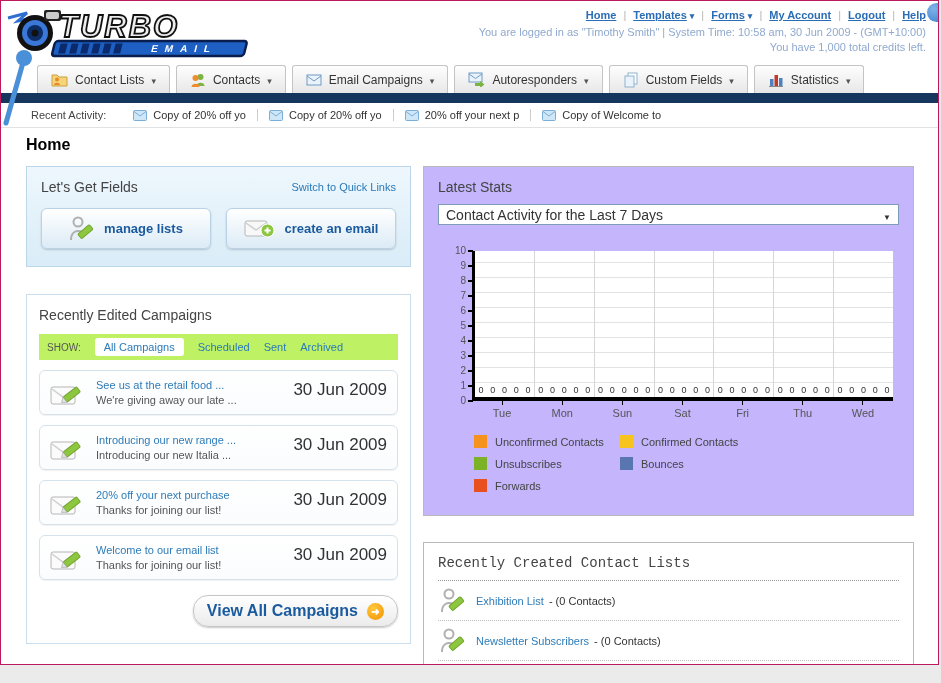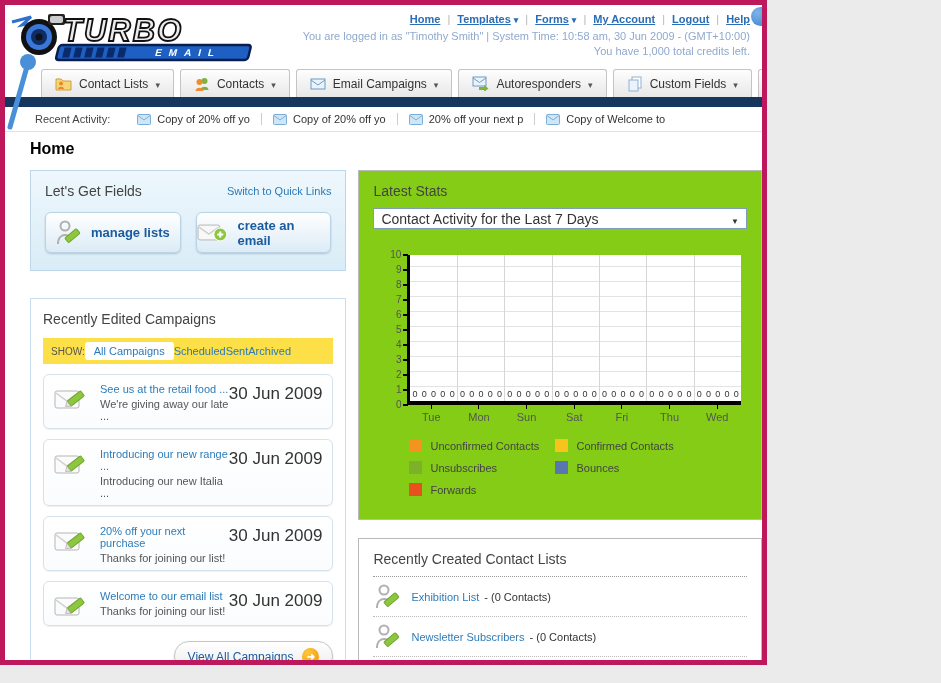"TURBO" .page { border: 5px solid #be185d -> 1px solid #be185d; width: 767px -> 939px }
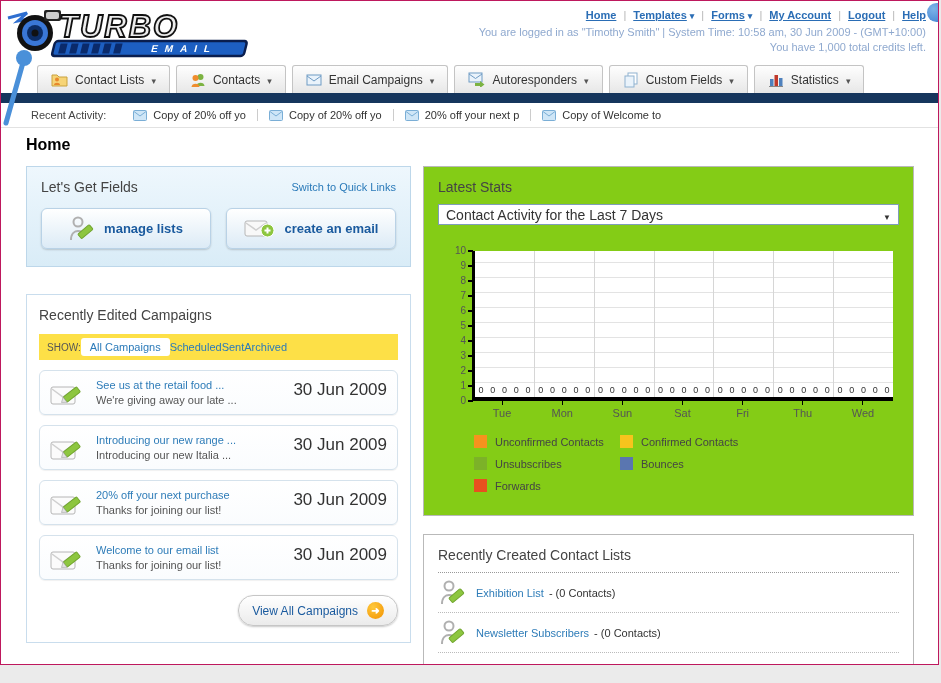"Latest Stats" .panel-stats { background: #84cc16 -> #c4b5fd; margin-bottom: 18px -> 26px }
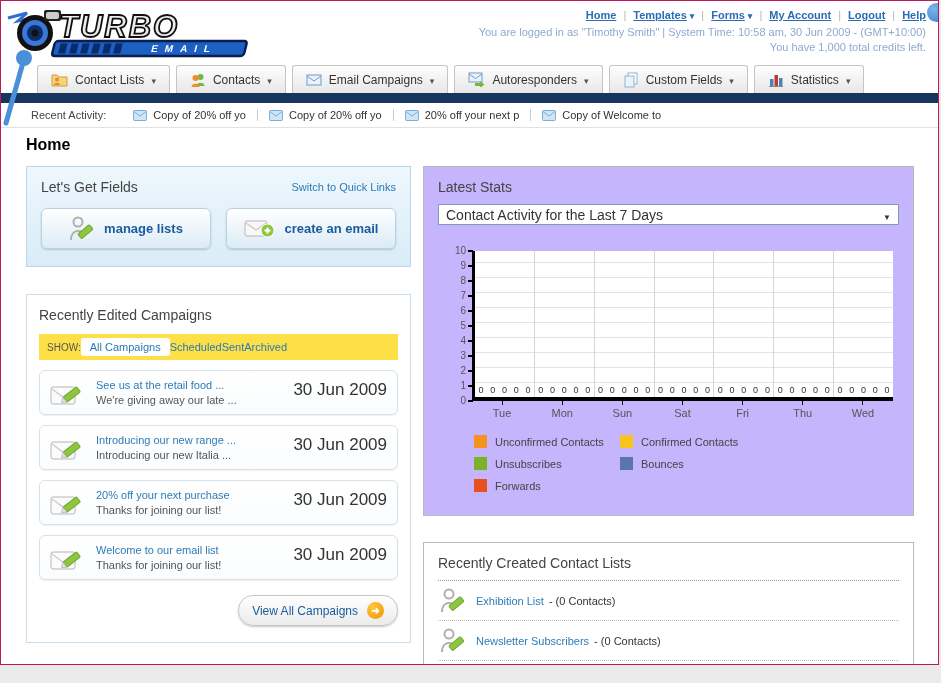"SHOW:" .filterbar { background: #fde047 -> #bef264; gap: none -> 14px }
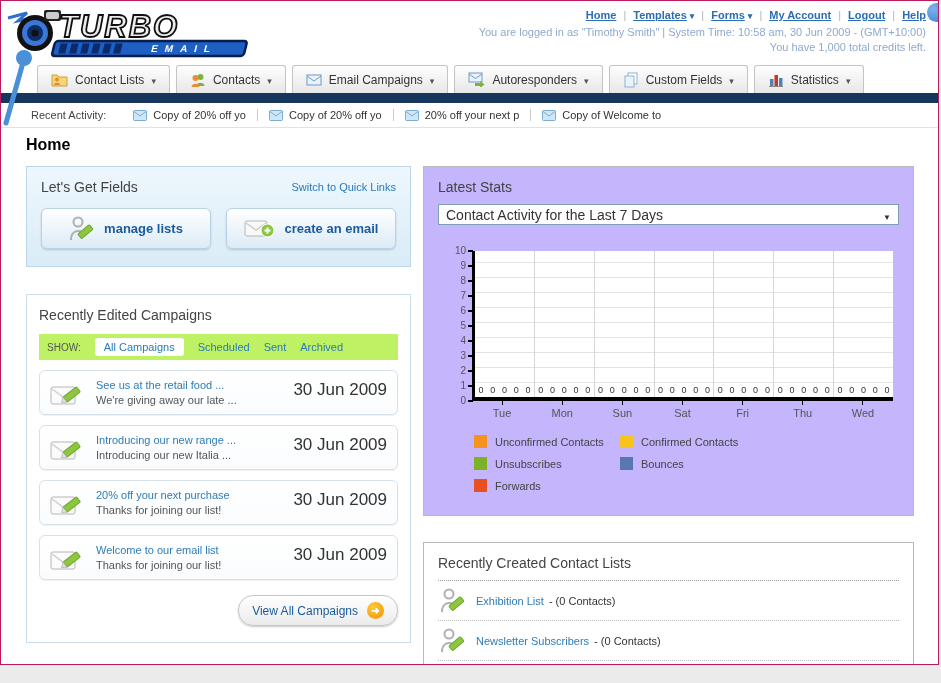"Recently Created Contact Lists" .panel-lists .panel-title { font-family: none -> Liberation Mono, monospace }
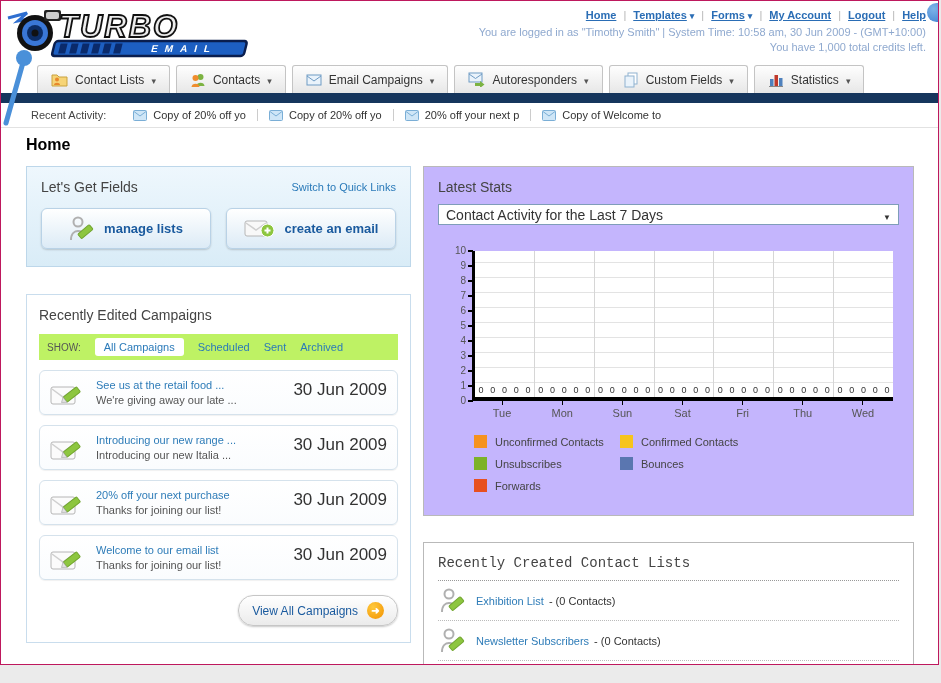"View All Campaigns" .pill-btn { font-size: 12px -> 16px; font-weight: normal -> bold }
